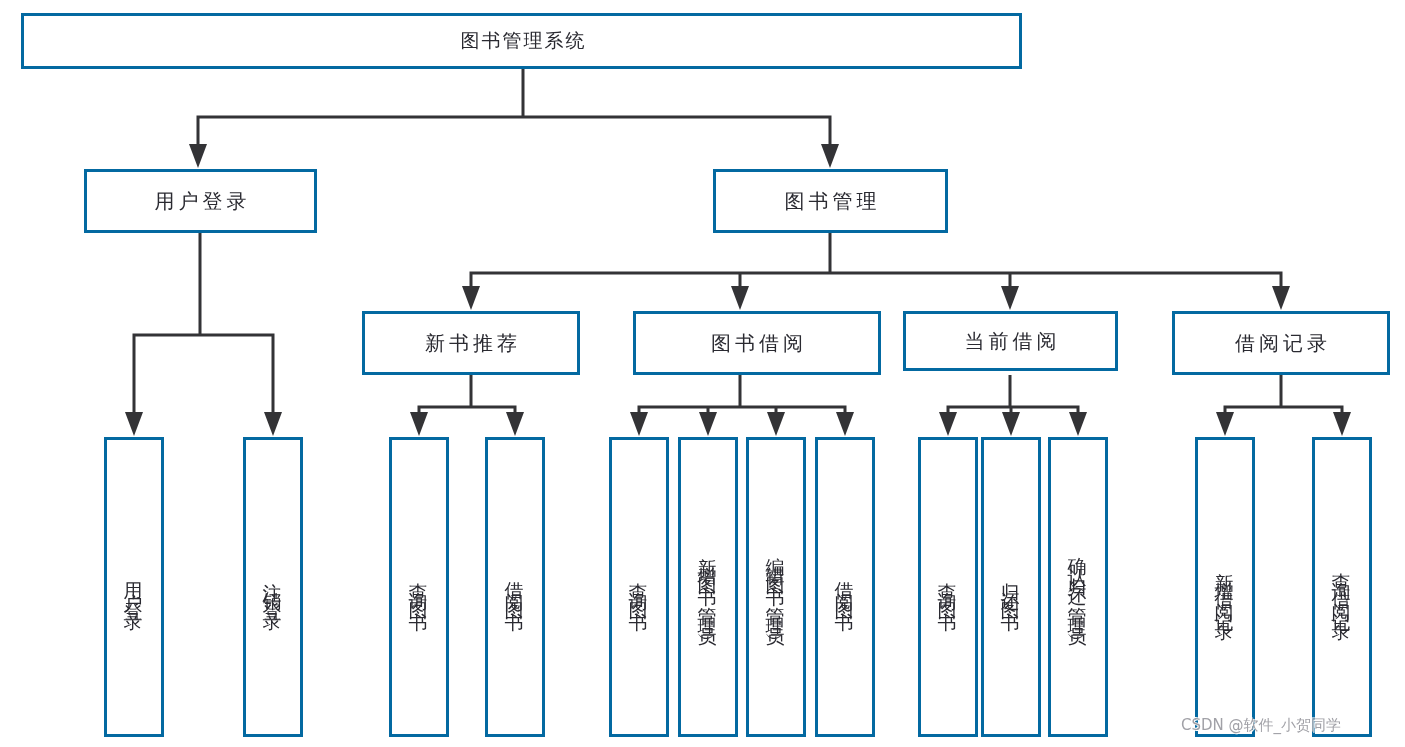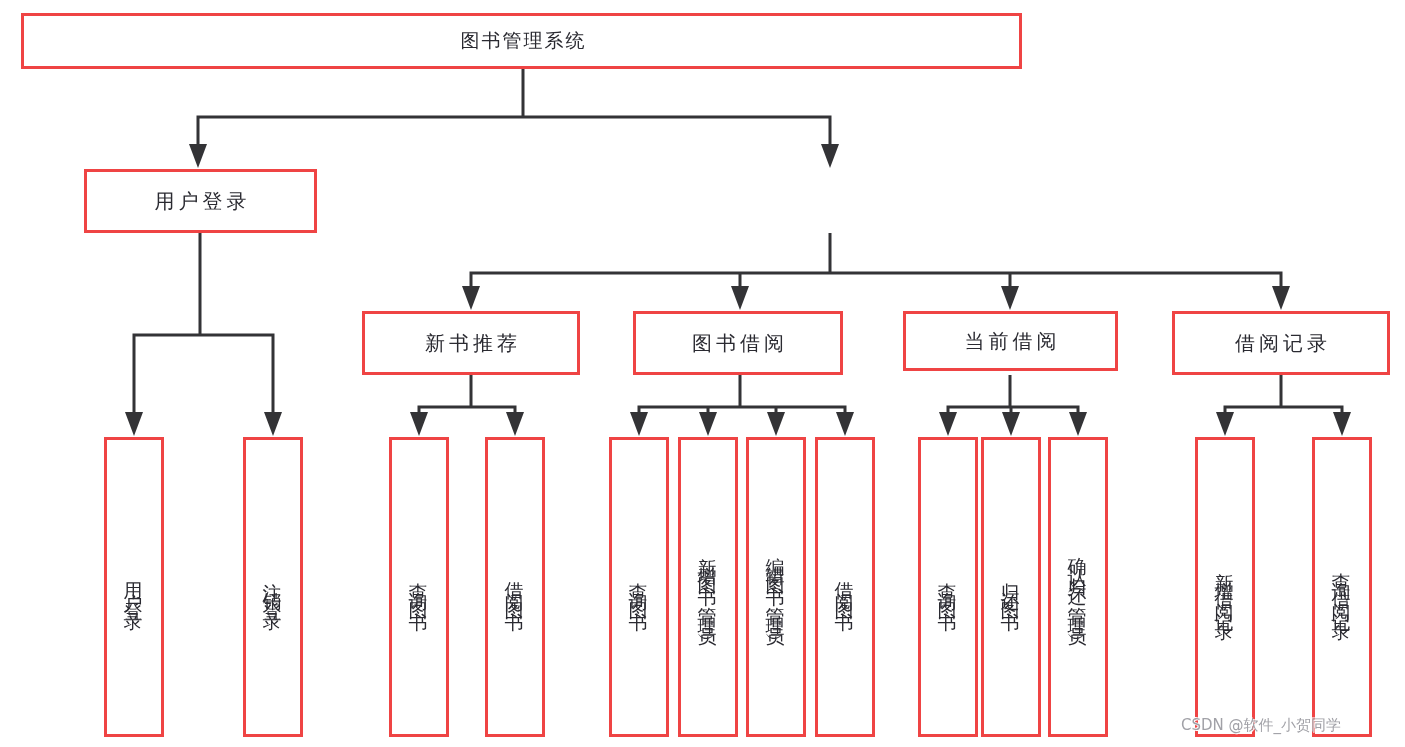"图书管理系统" .n { border: 3px solid #ef4444 -> 3px solid #0369a1 }
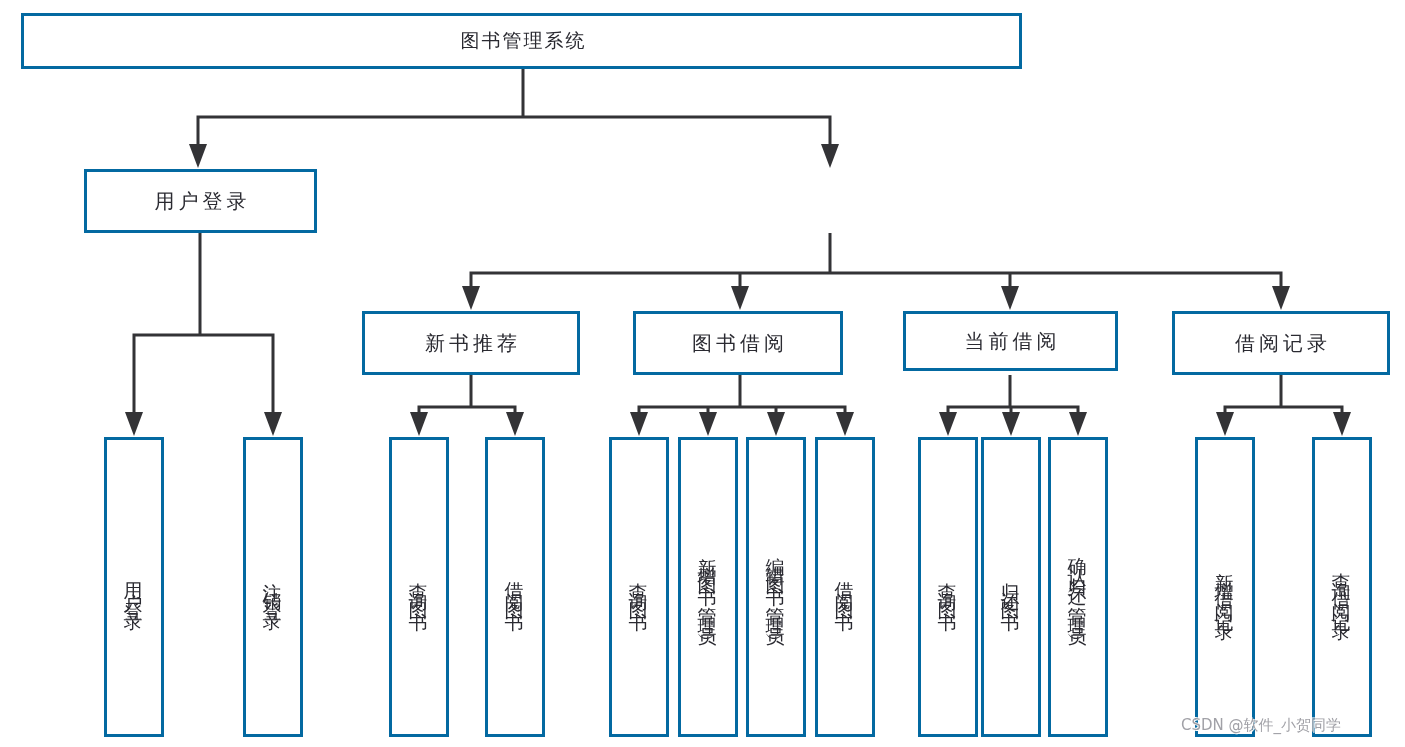"图书管理" div.n { html: none -> <div>图书管理</div> }
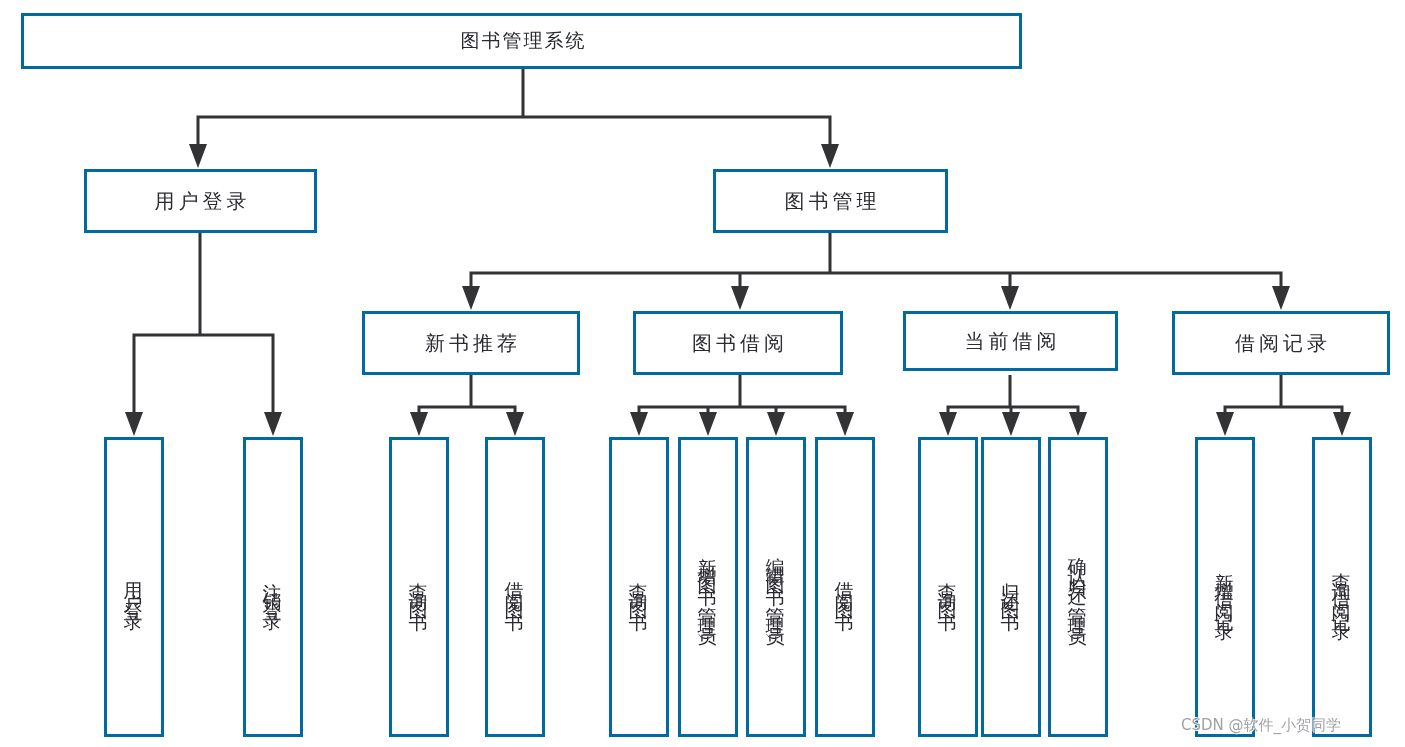"图书借阅" div.n { width: 210px -> 248px }
